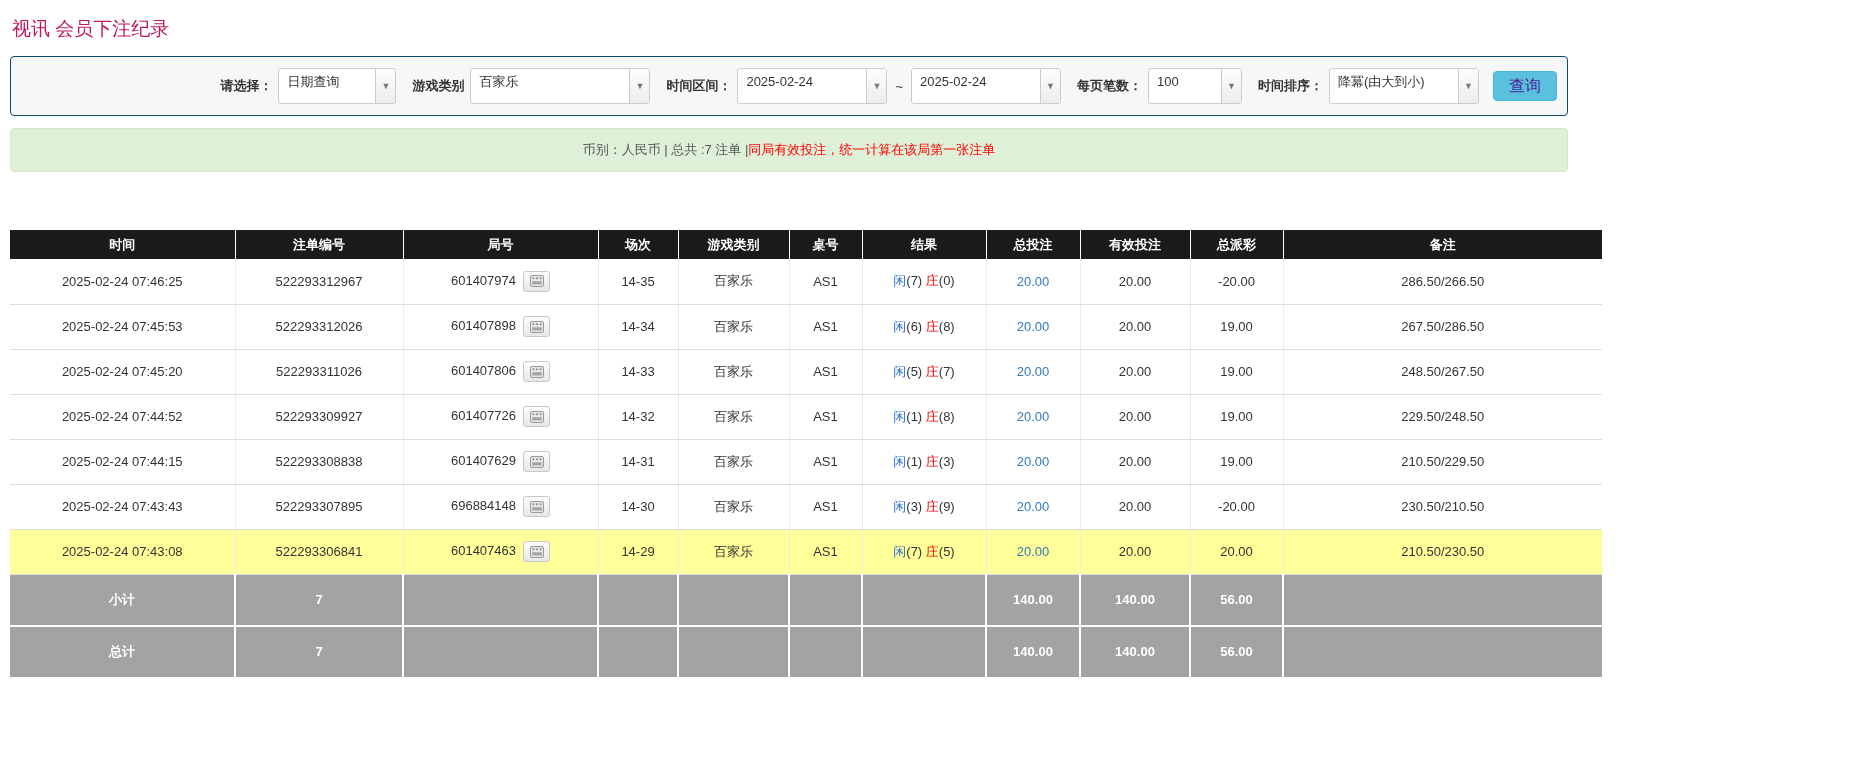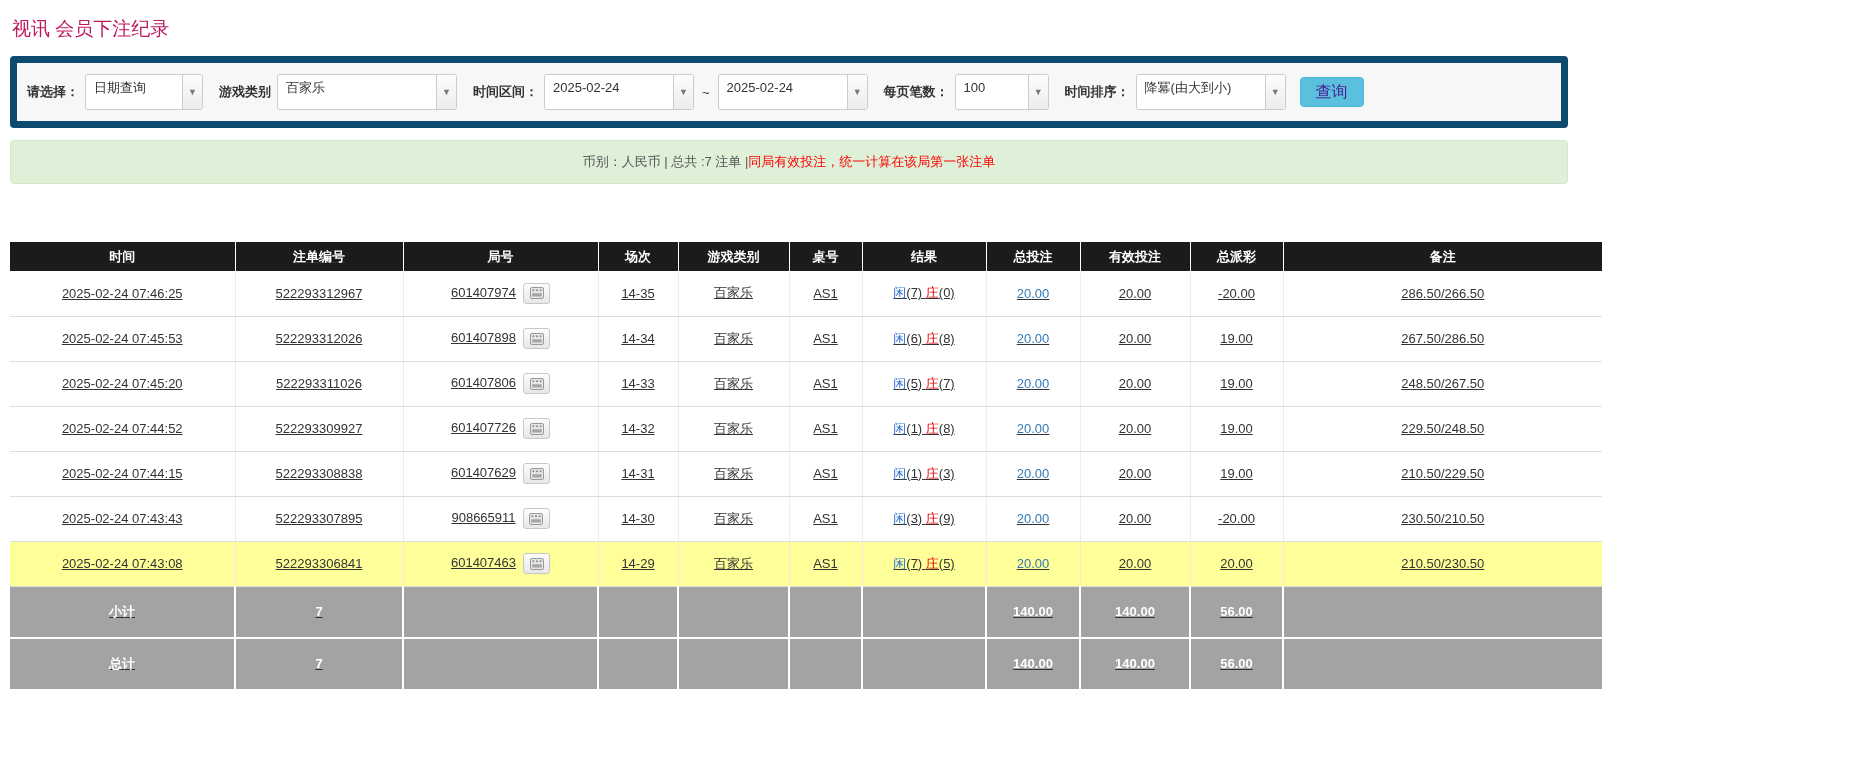"请选择：" .filter-bar { border: 7px solid #0c4a6e -> 1px solid #0c4a6e; justify-content: none -> flex-end }
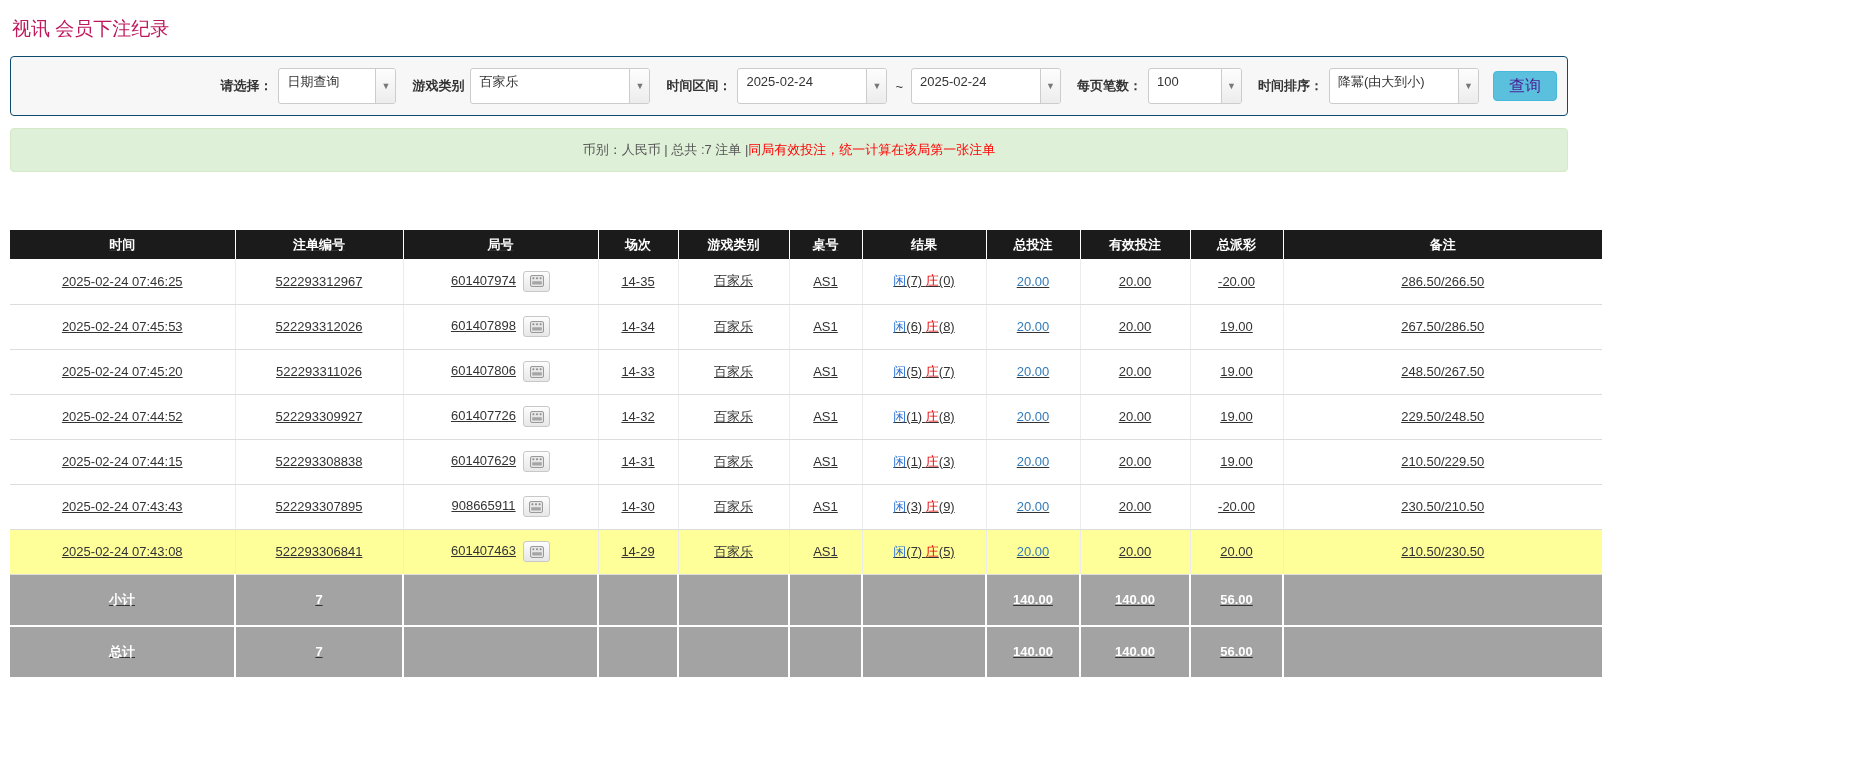"时间" .table-wrap { text-decoration: underline -> none }
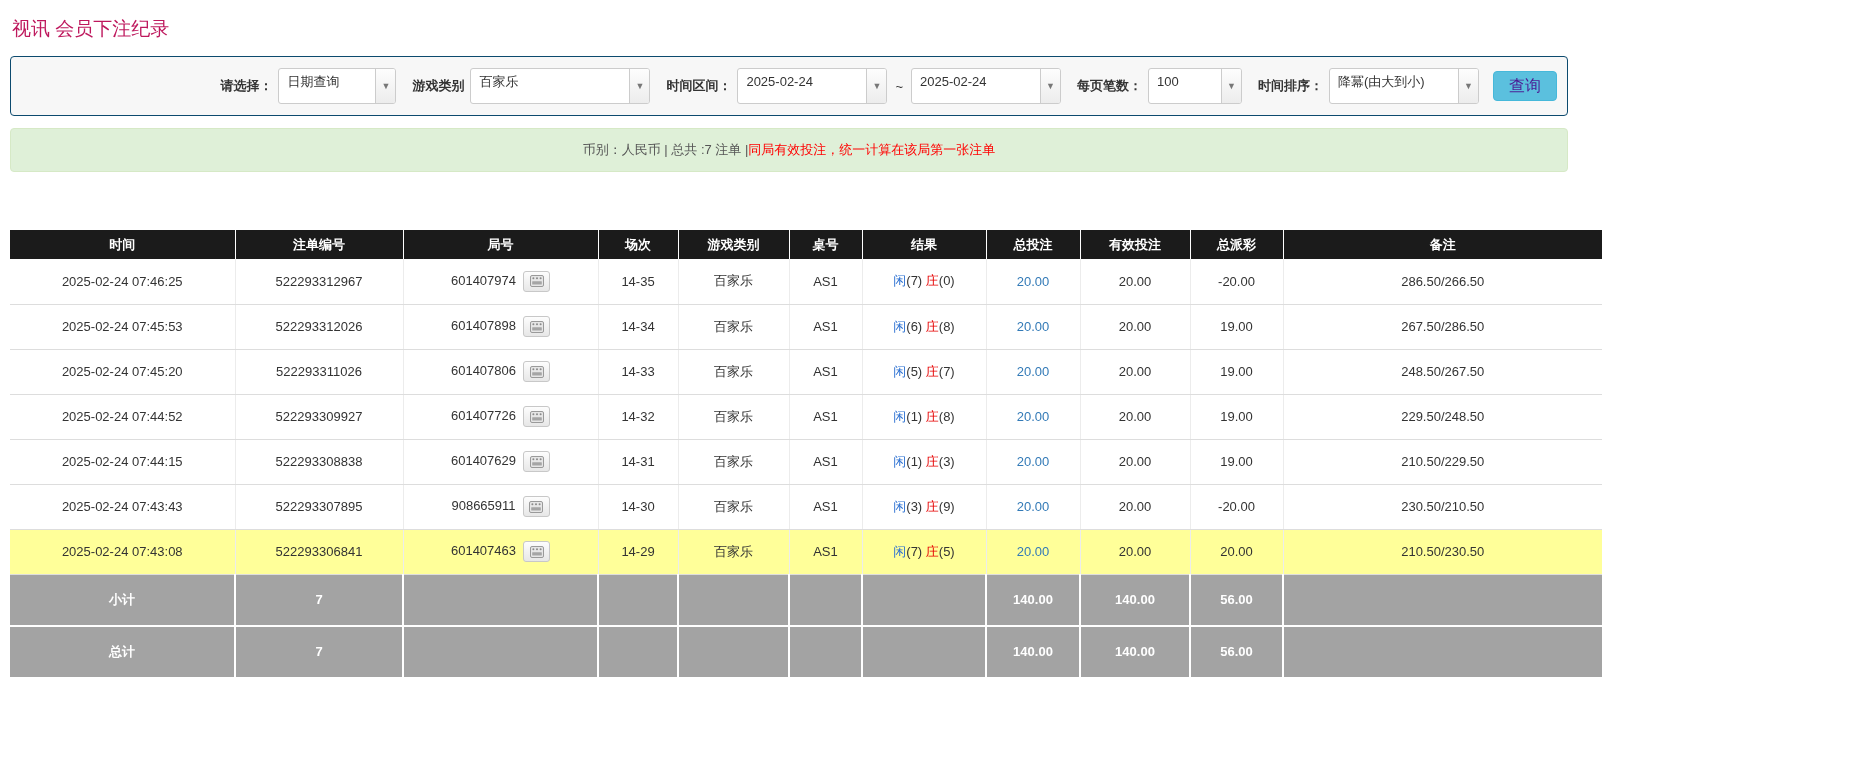"908665911" span { text: 908665911 -> 696884148 }
